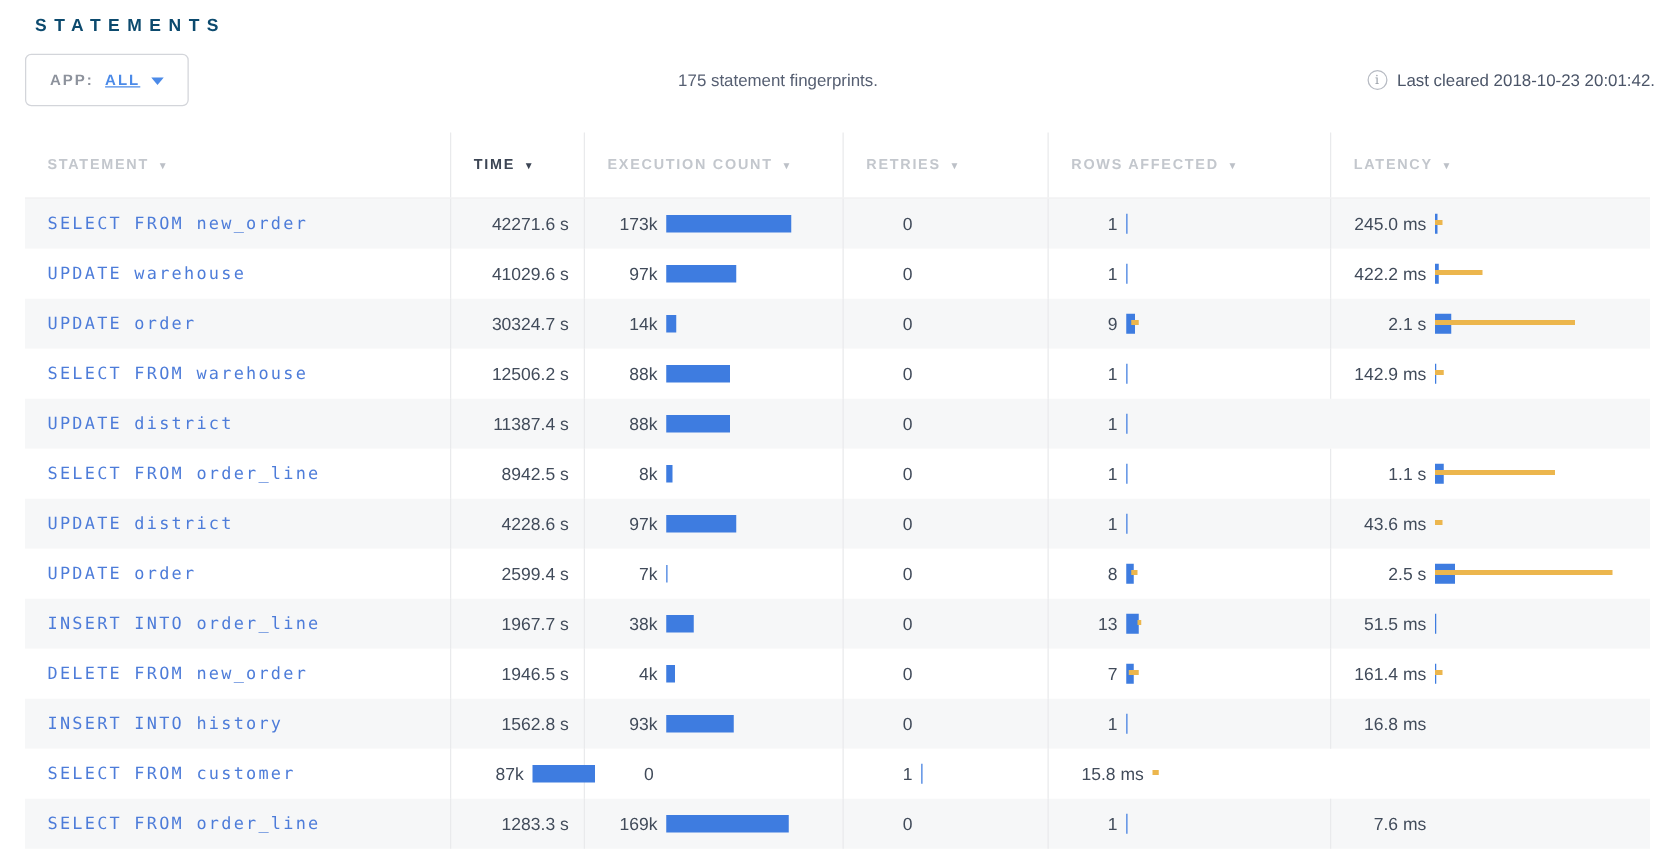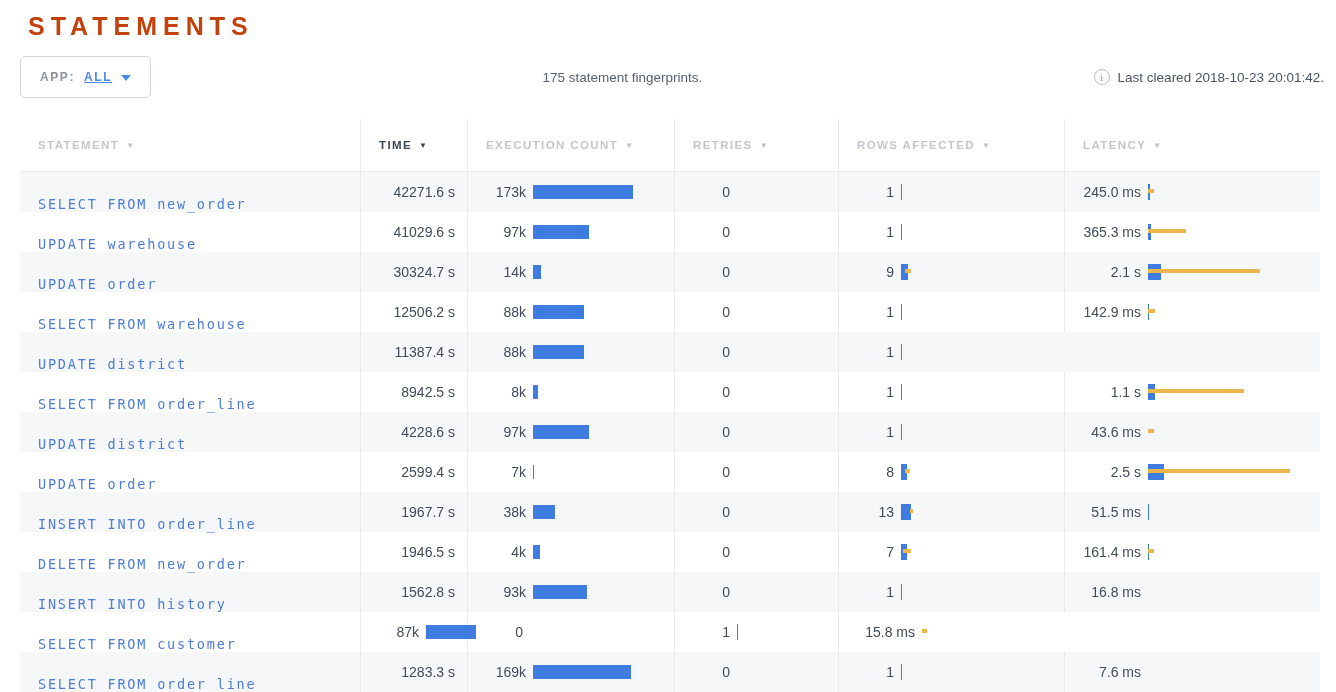"STATEMENTS" .page-title { color: #c2410c -> #0c4a6e; font-size: 25px -> 14px }
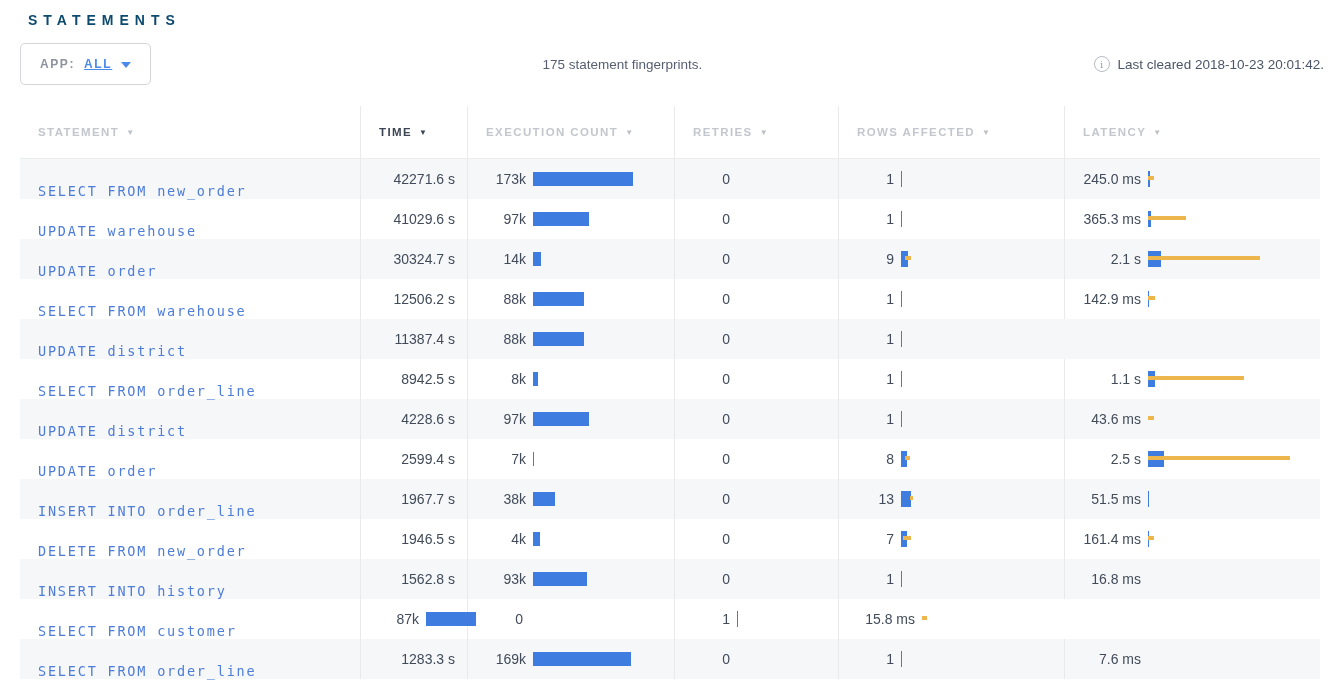"SELECT FROM new_order" .cell:first-child { align-items: flex-end -> none }
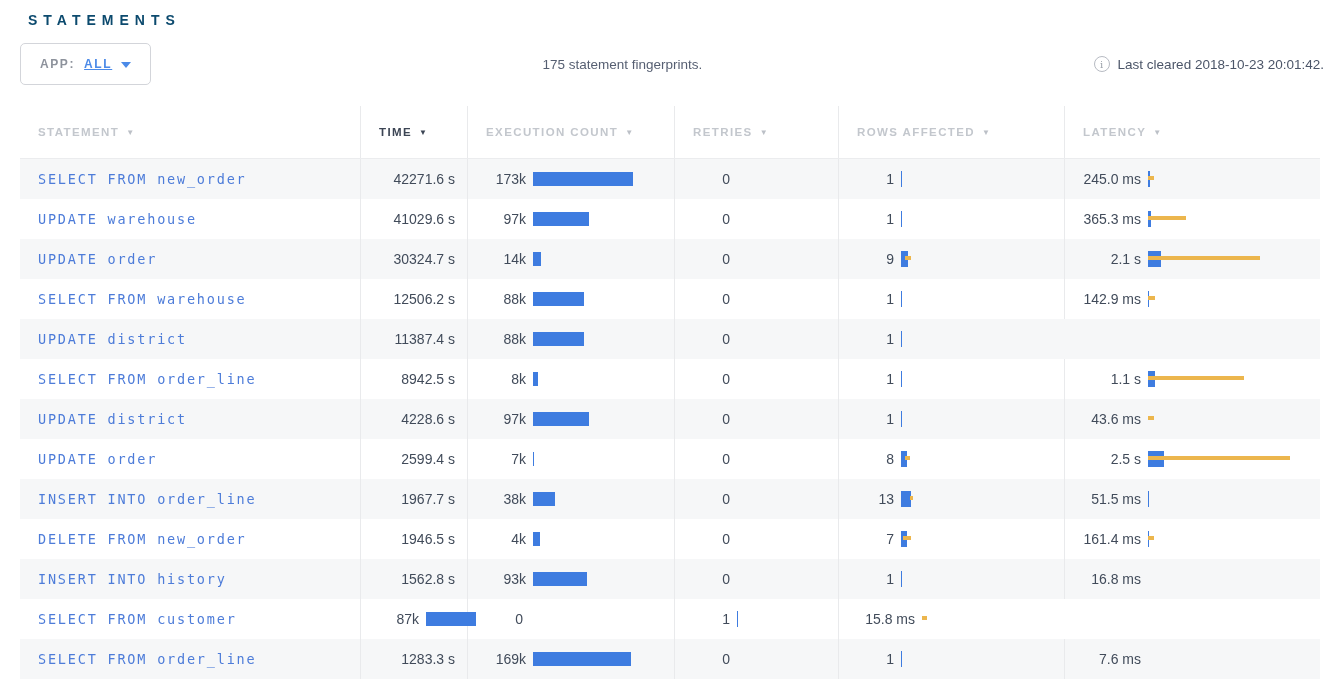"365.3 ms" span.num { text: 365.3 -> 422.2 }
